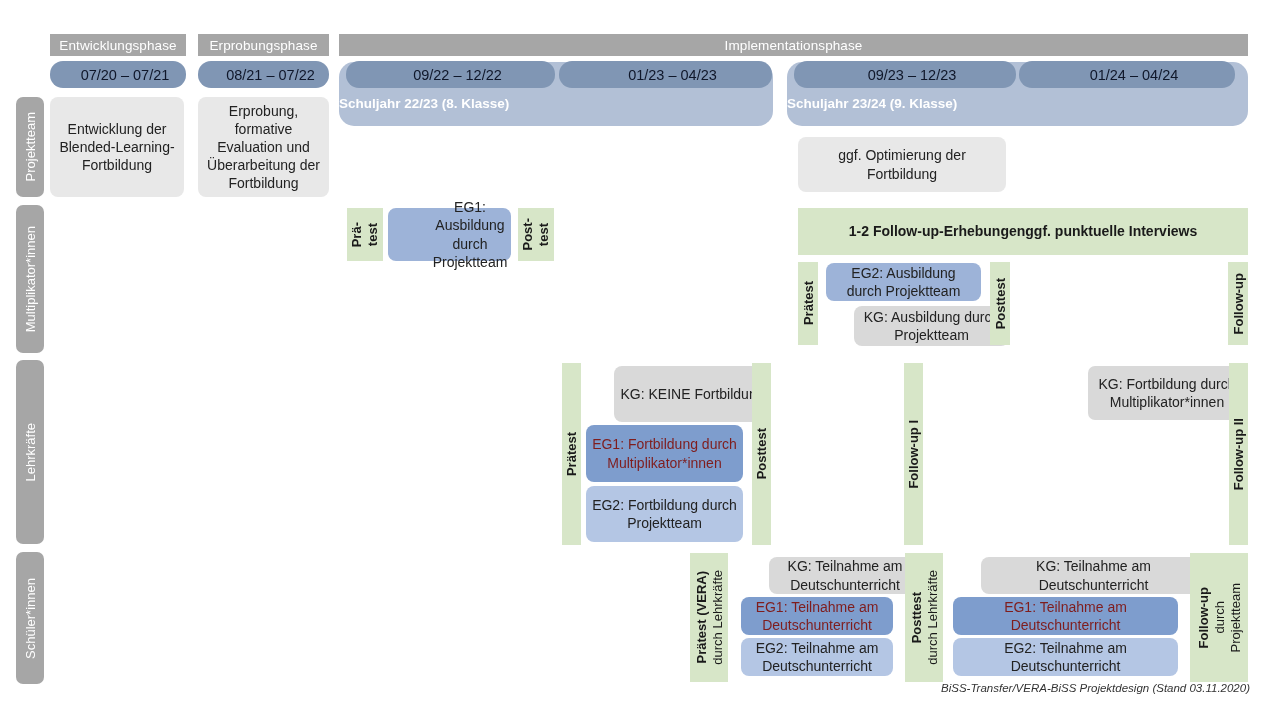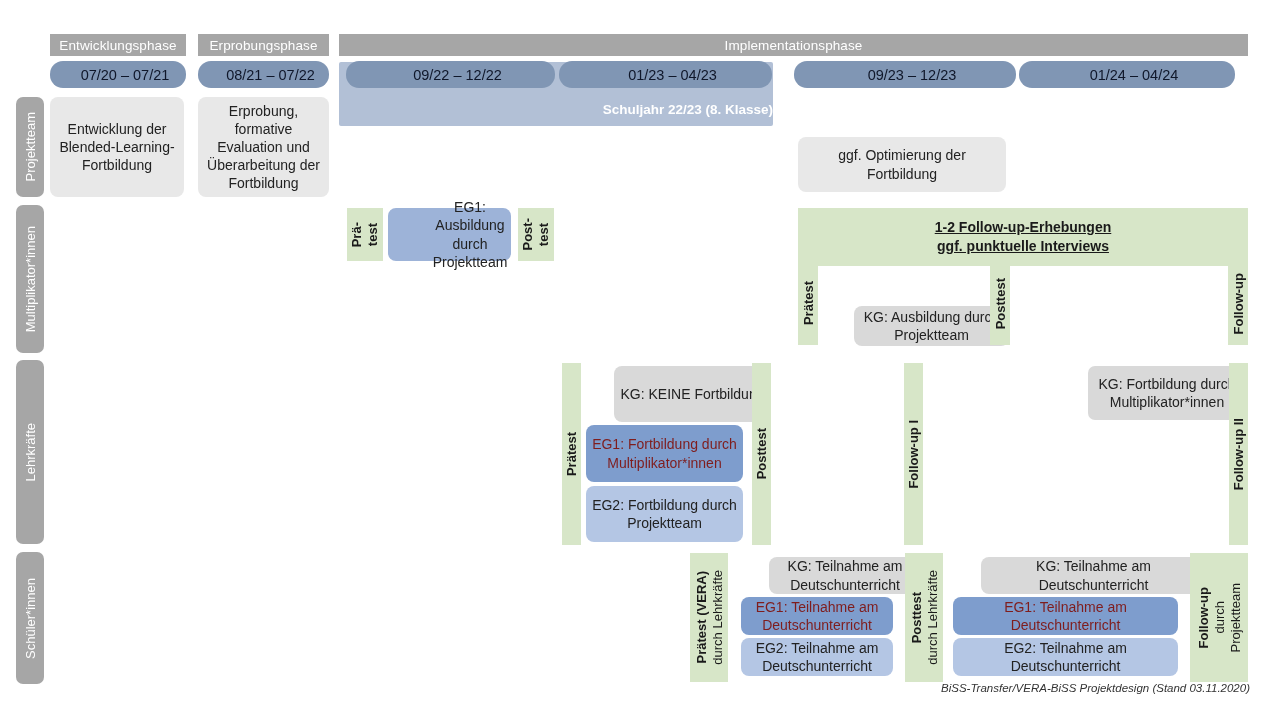"Schuljahr 22/23 (8. Klasse)" .year-band { border-radius: 2px -> 15px; justify-content: flex-end -> flex-start; padding-bottom: 9px -> 15px }
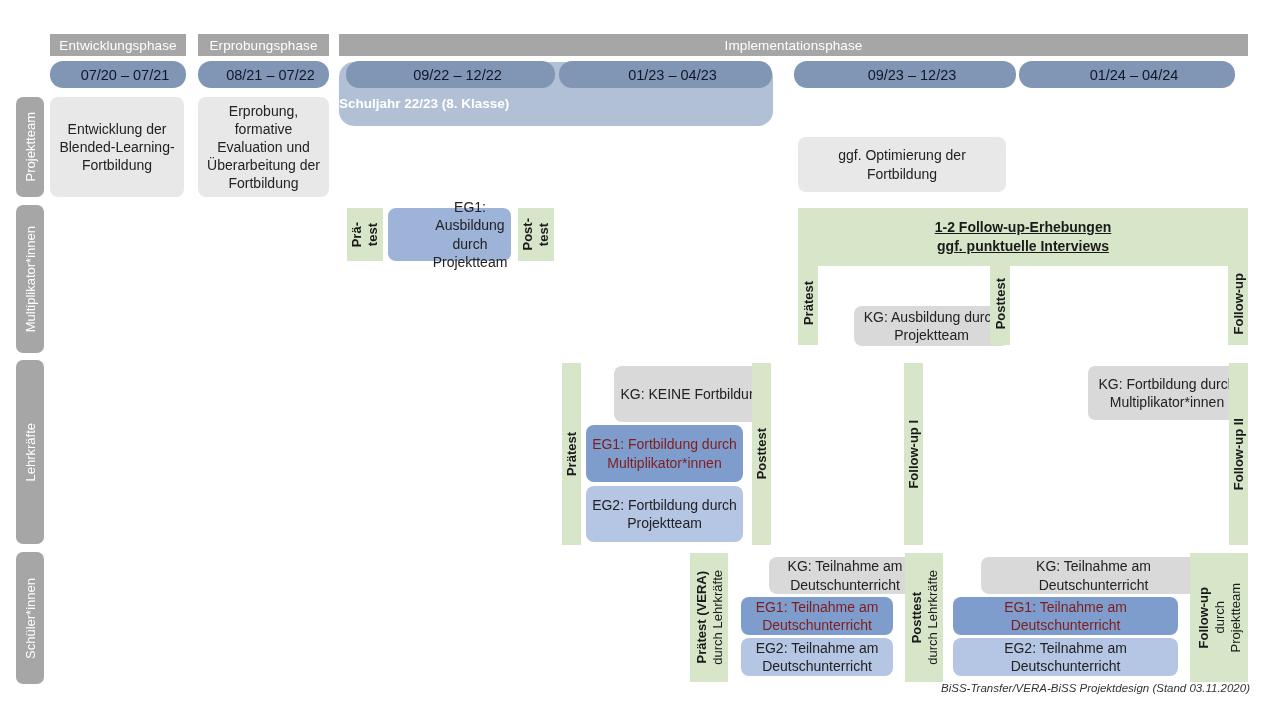"Schuljahr 23/24 (9. Klasse)" div.abs { html: none -> <div> <span>Schuljahr 23/24 (9. Klasse)</span> </div> }
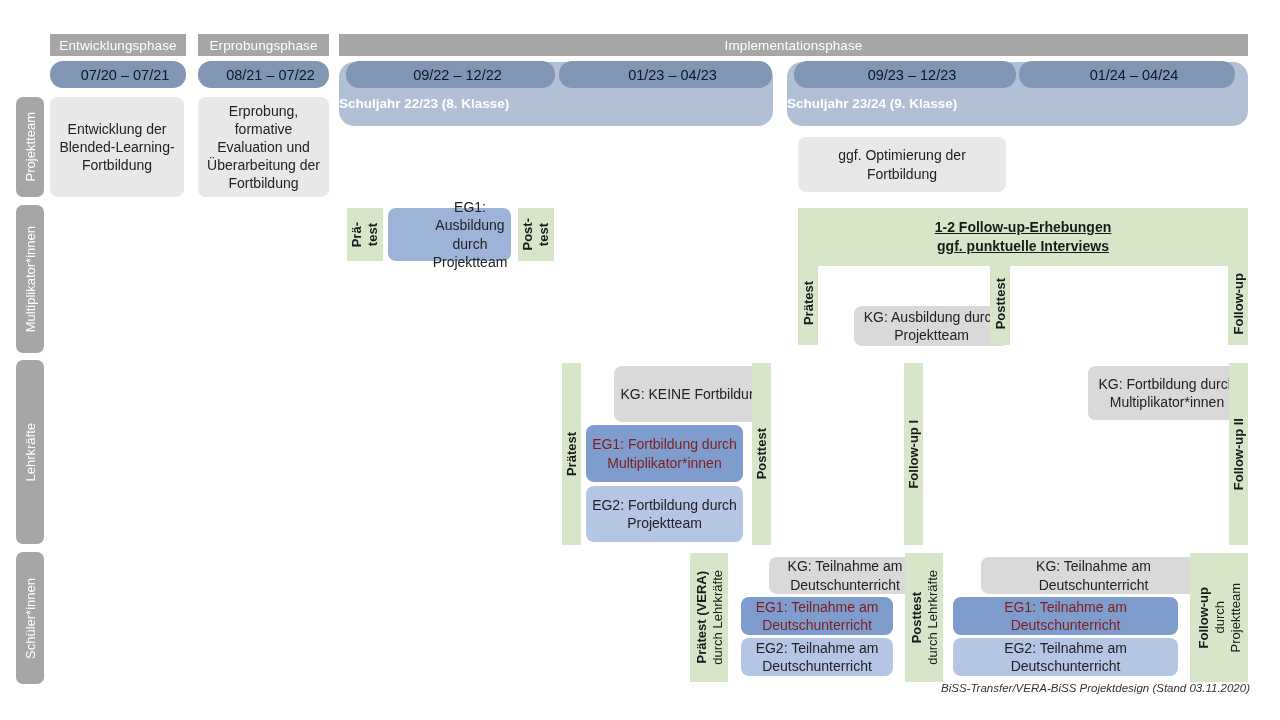"1-2 Follow-up-Erhebungen" div.abs { flex-direction: column -> none; height: 58px -> 47px; text-decoration: underline -> none }
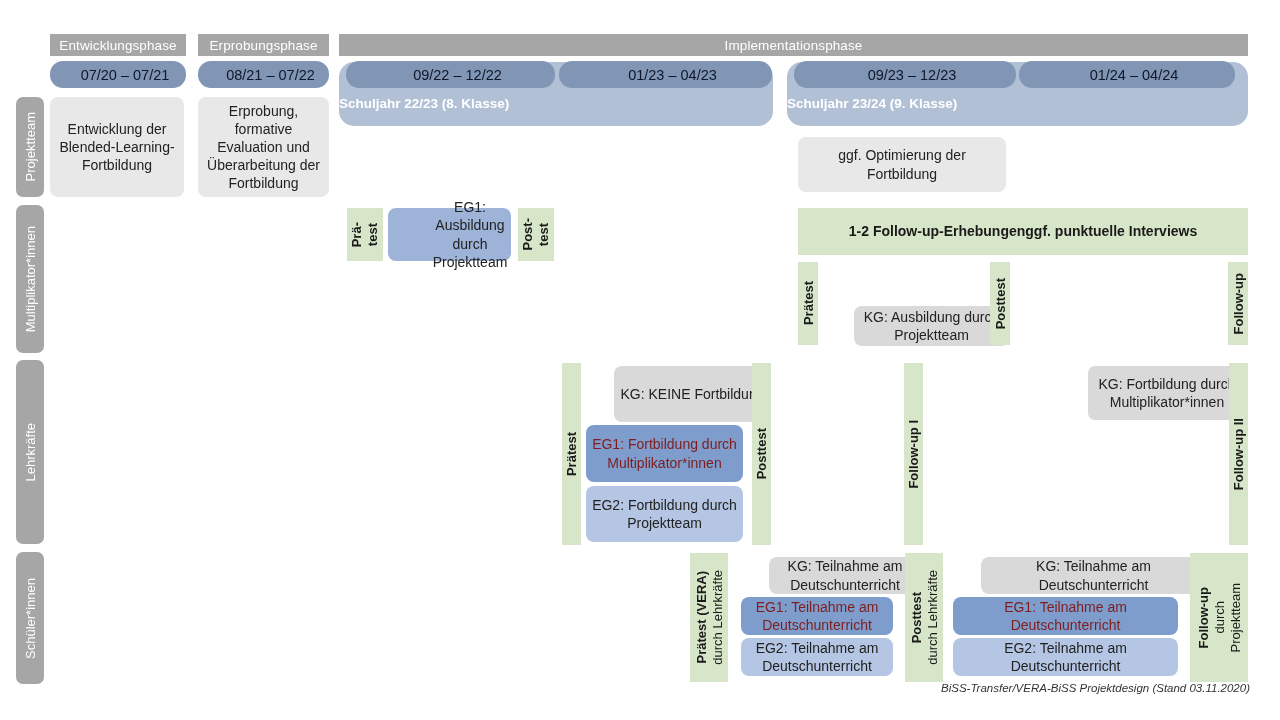"EG2: Ausbildung durch Projektteam" div.abs { html: none -> <div> <span>EG2: Ausbildung durch Projektteam</span> </div> }
